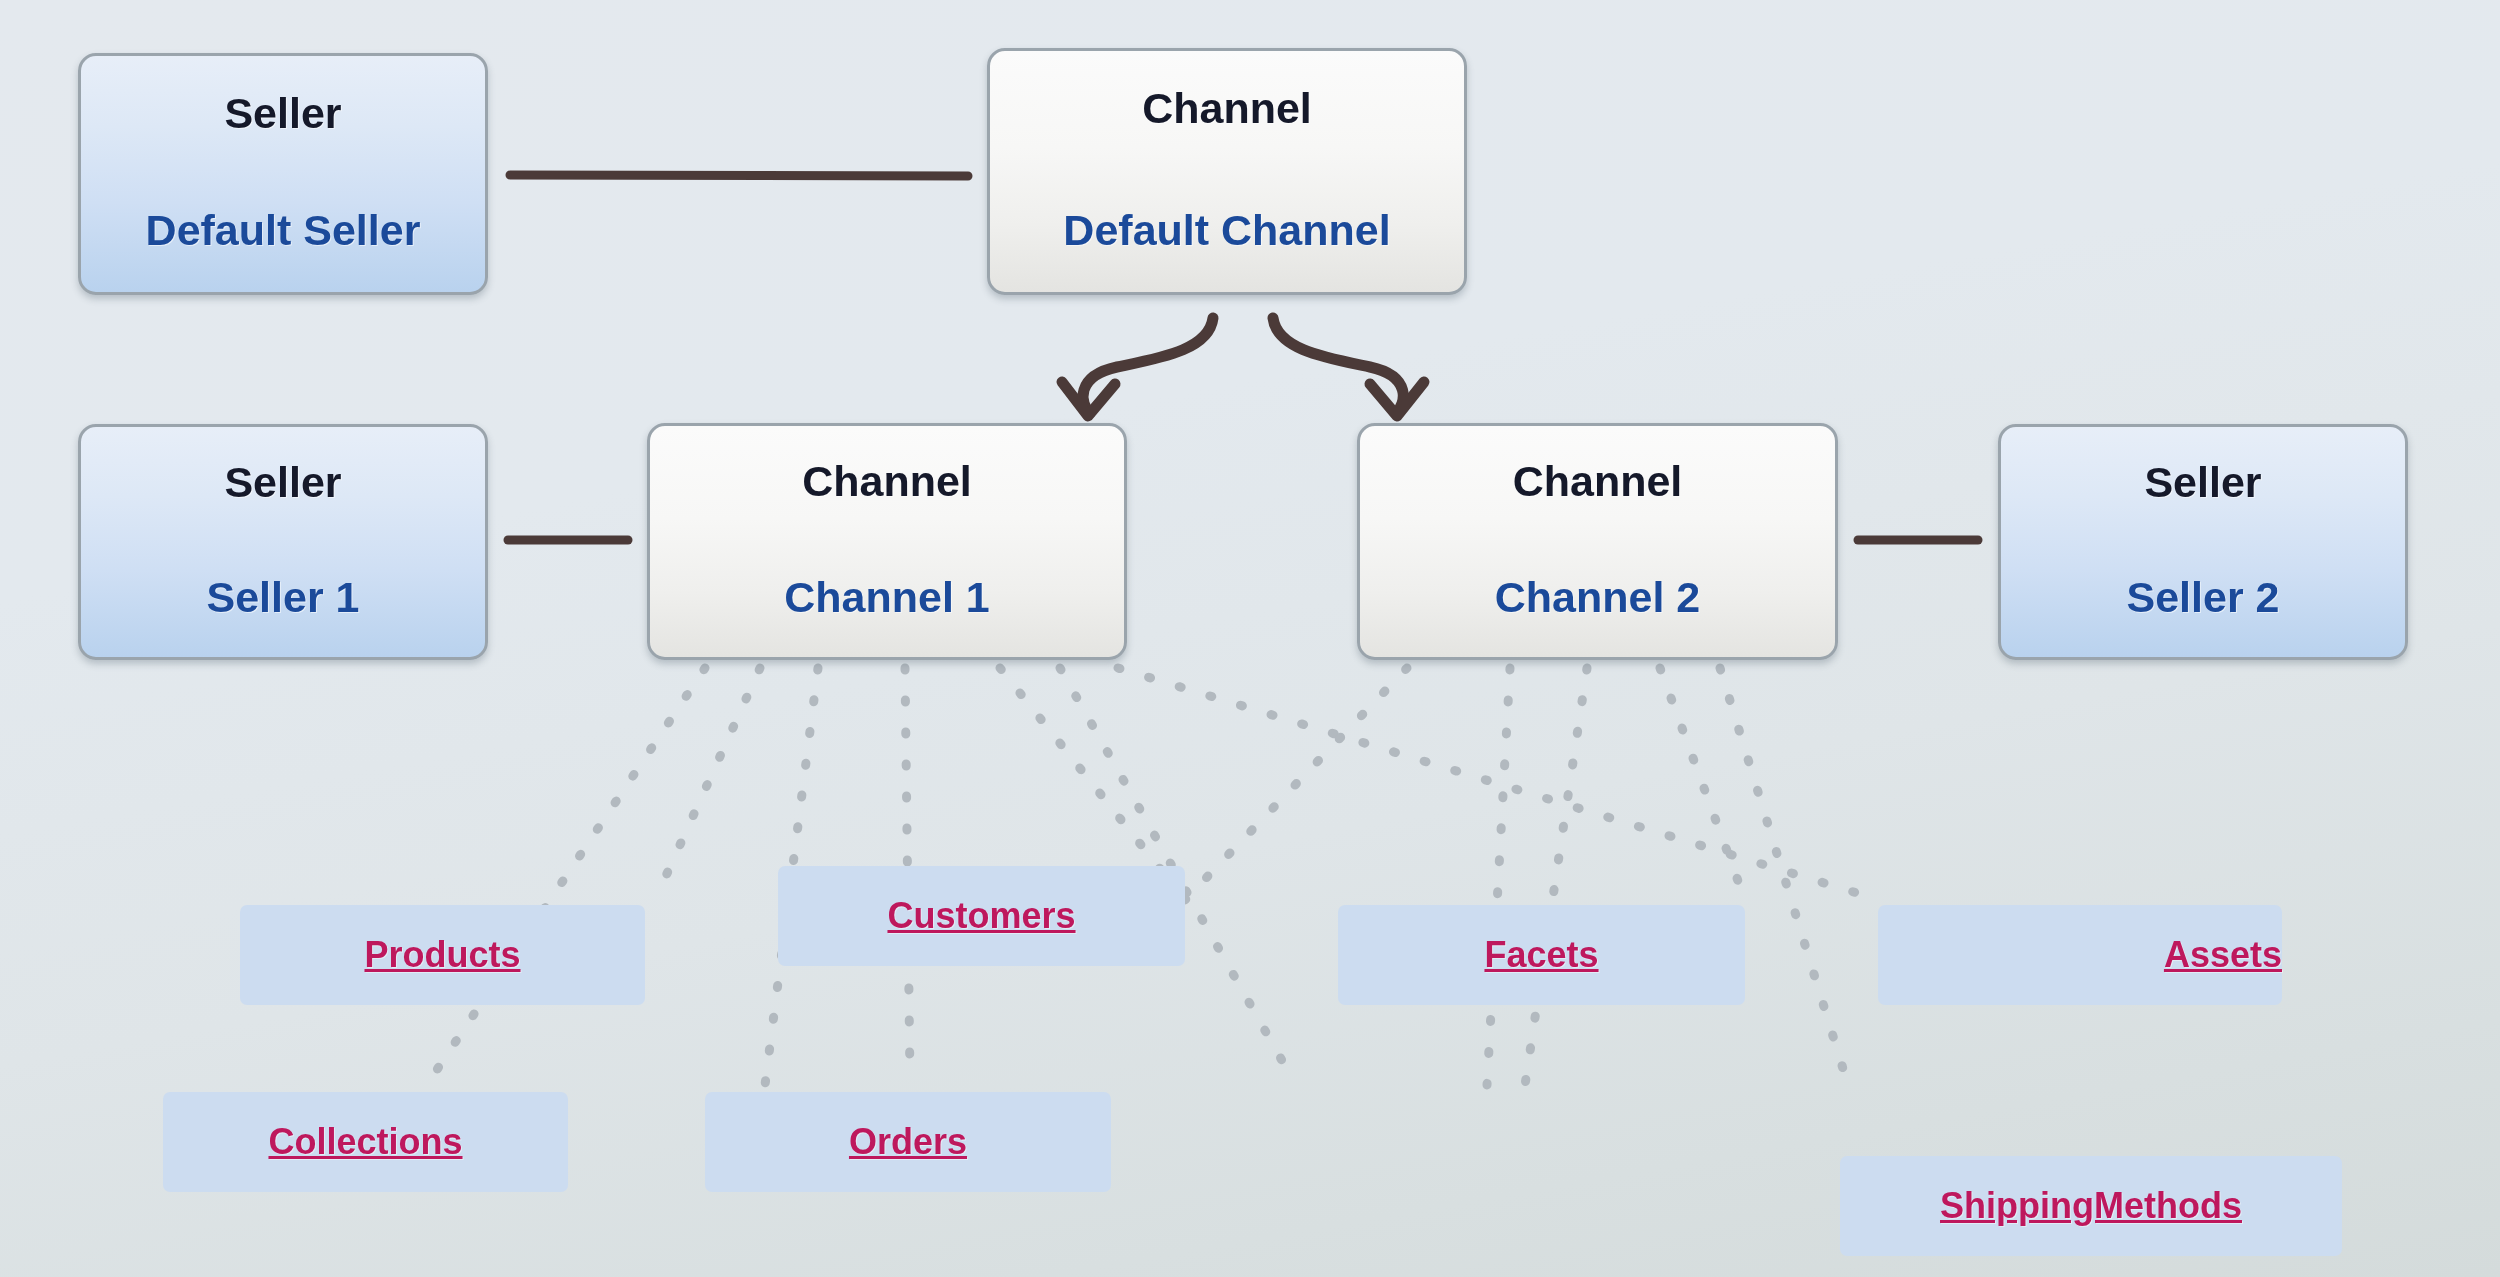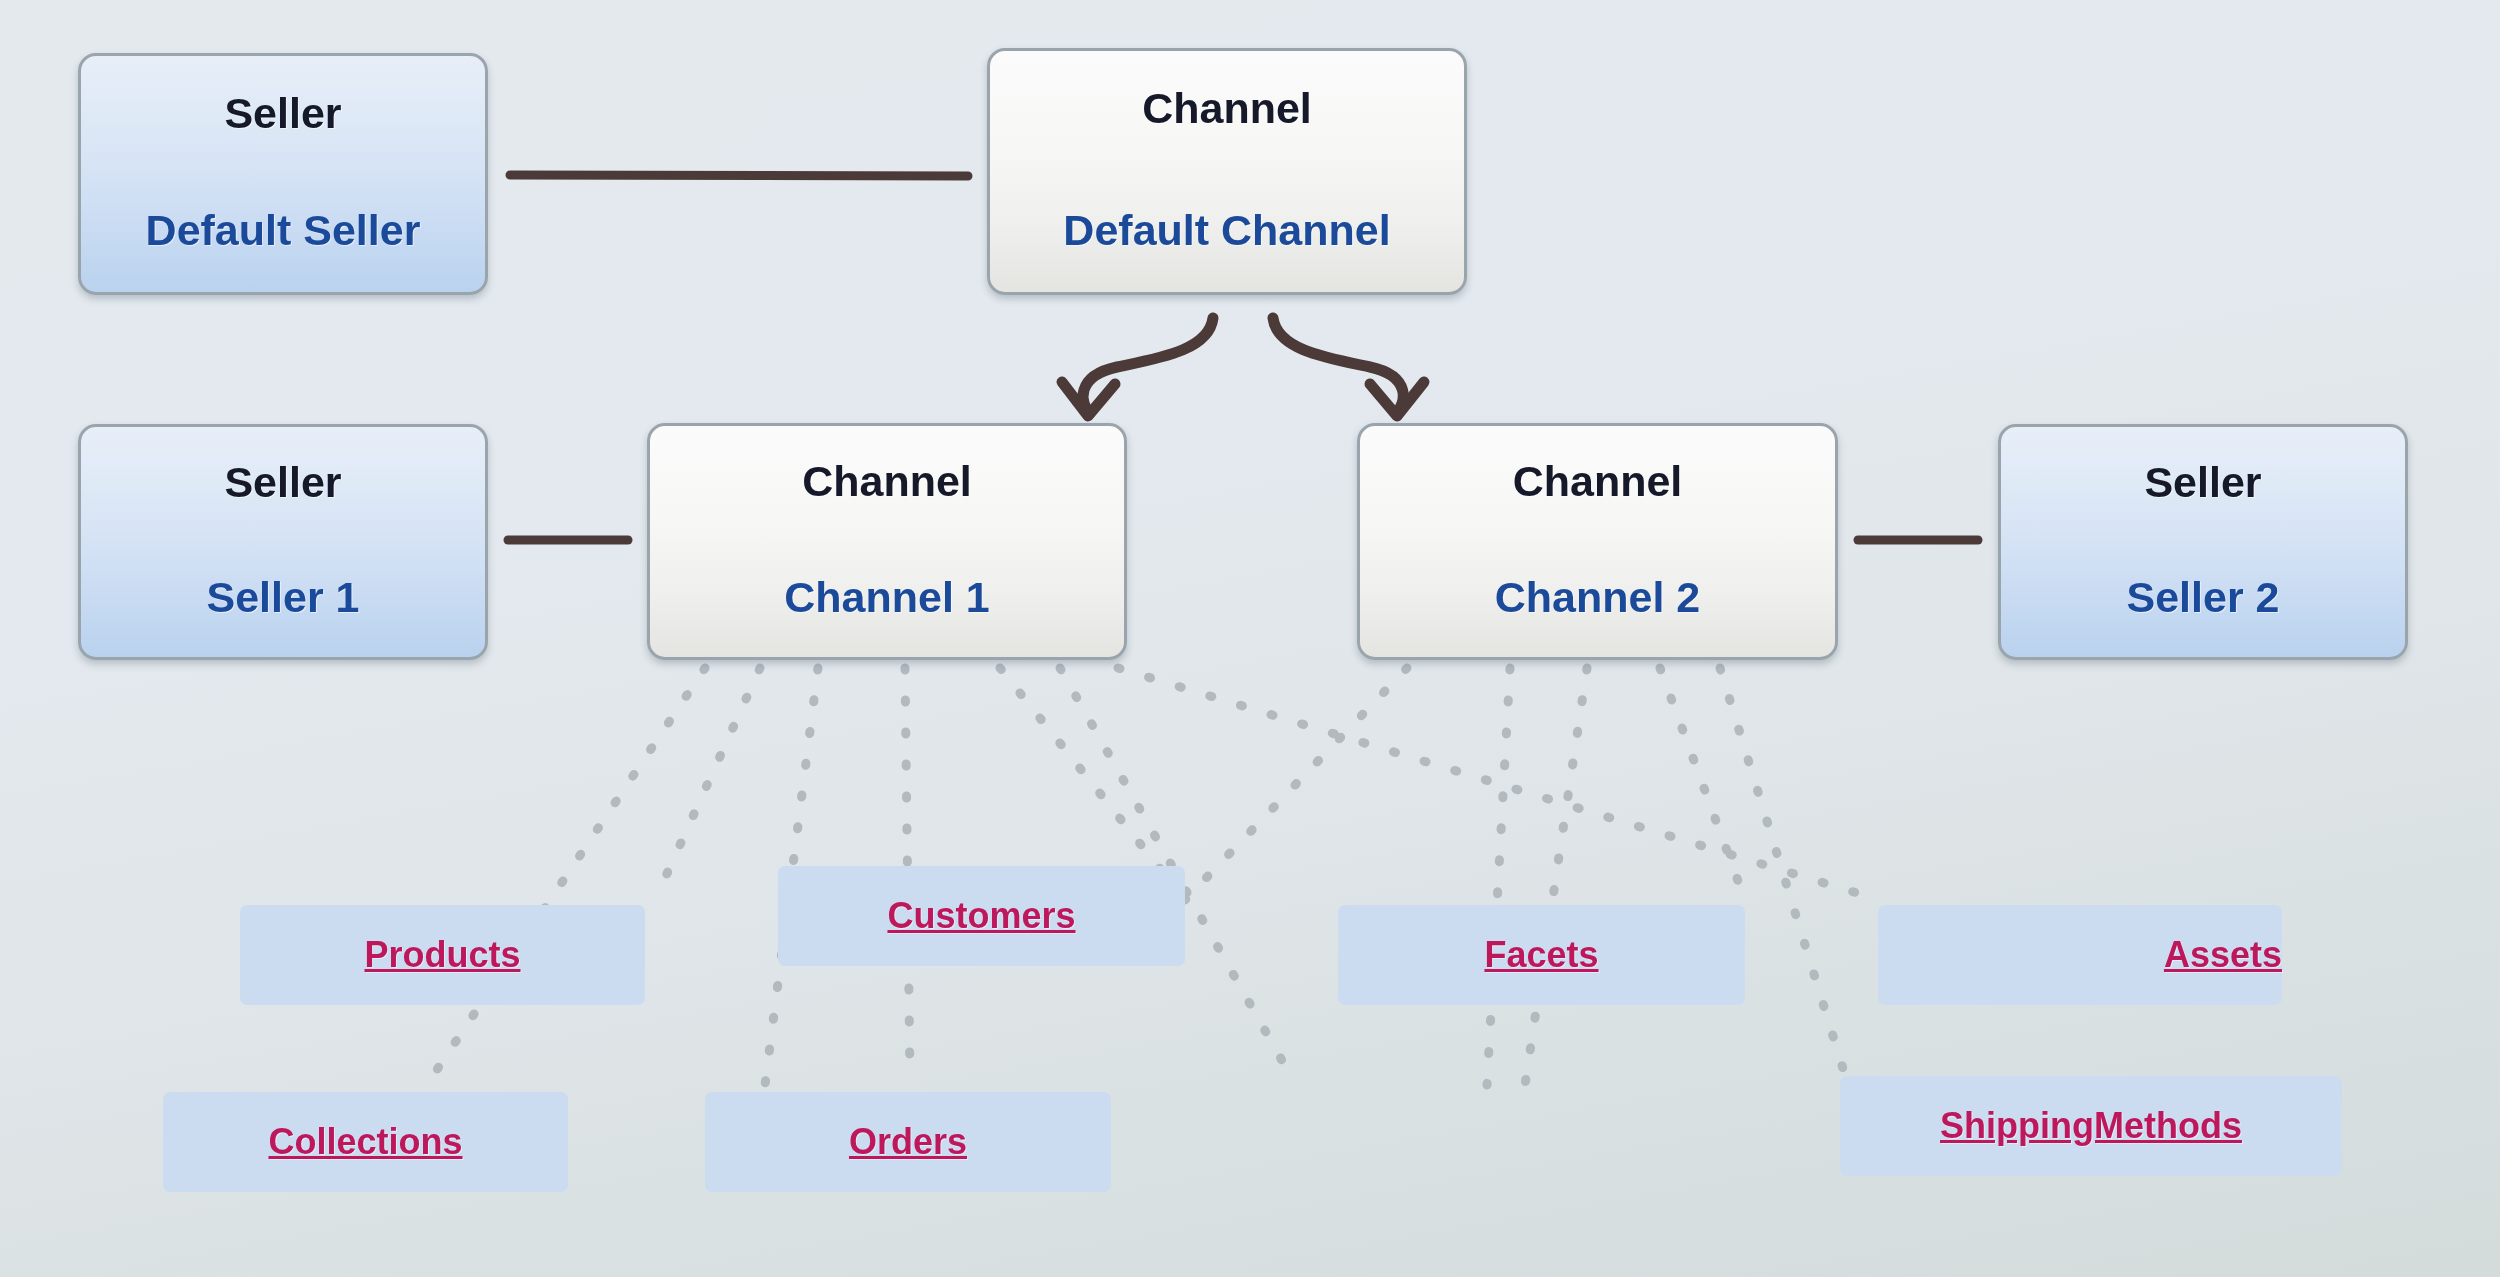"ShippingMethods" div.leaf { top: 1076px -> 1156px }
